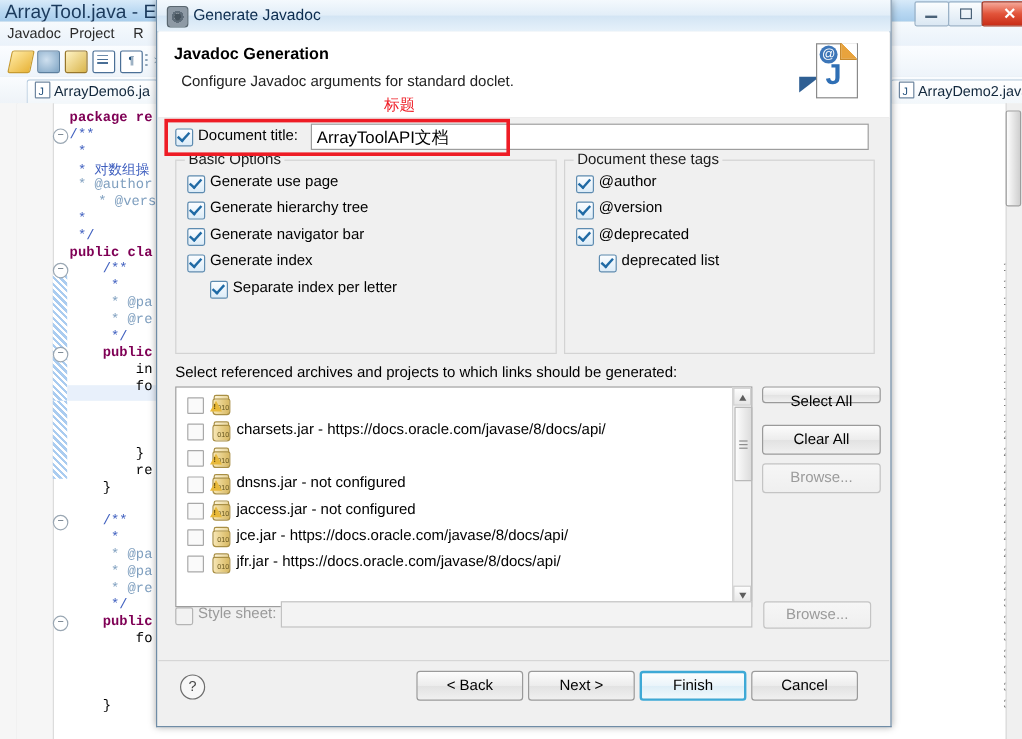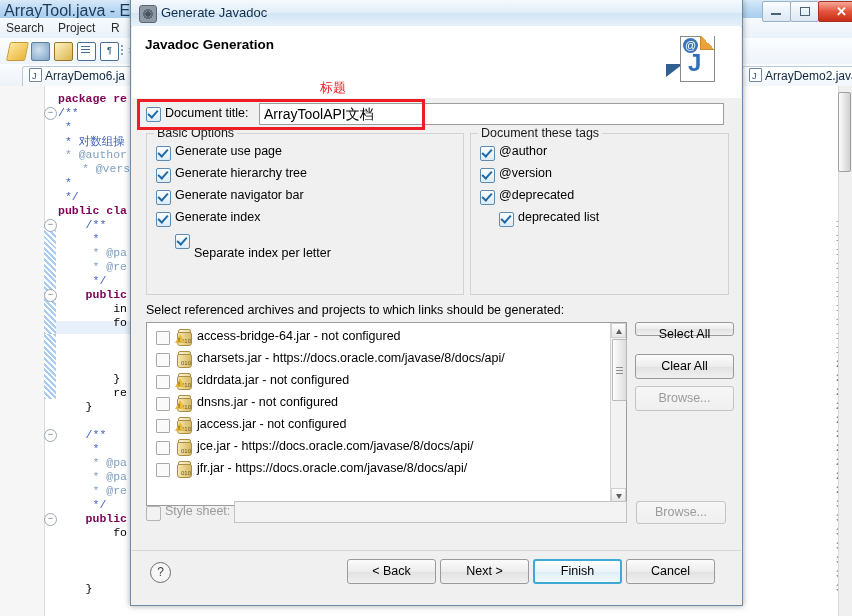"Search" span.ecl-menu { text: Search -> Javadoc }
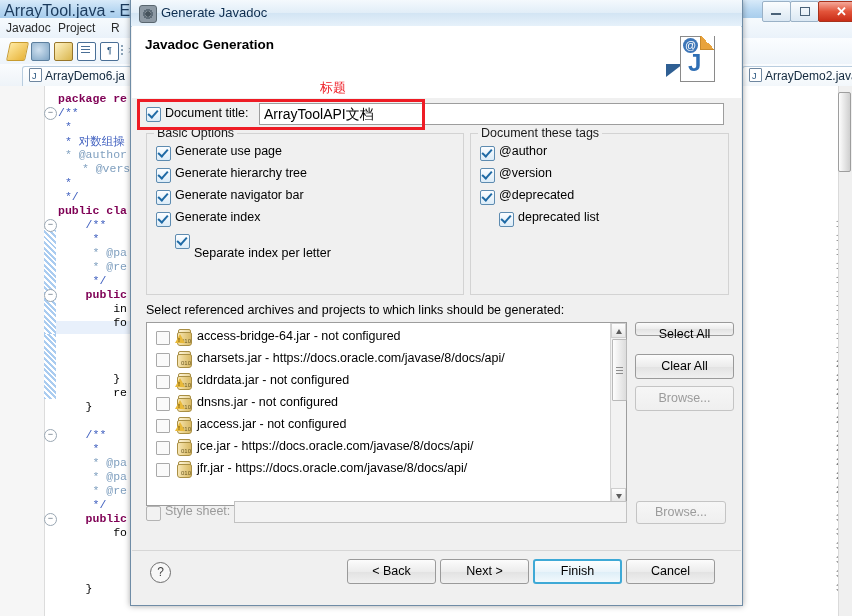"Configure Javadoc arguments for standard" span.hdr-sub { html: none -> <span>Configure Javadoc arguments for standard doclet.</span> }
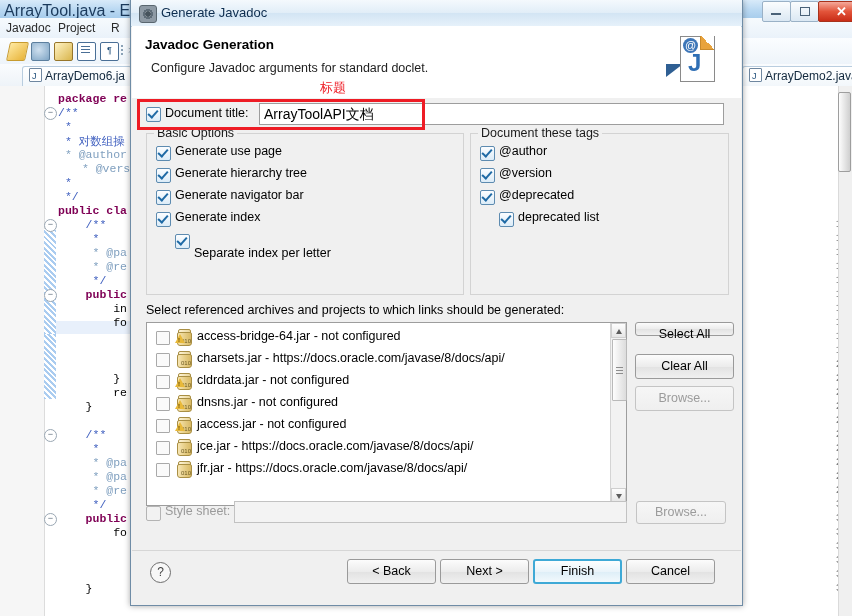"Separate index per letter" span.lbl { margin-top: 14px -> none }
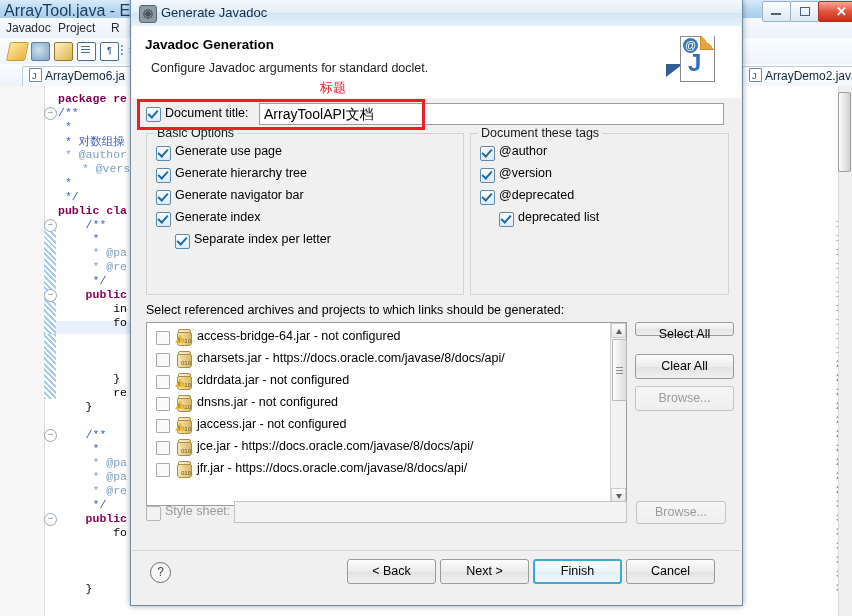"access-bridge-64.jar - not configured" span.li-txt { html: <span>access-bridge-64.jar - not configured</span> -> none }
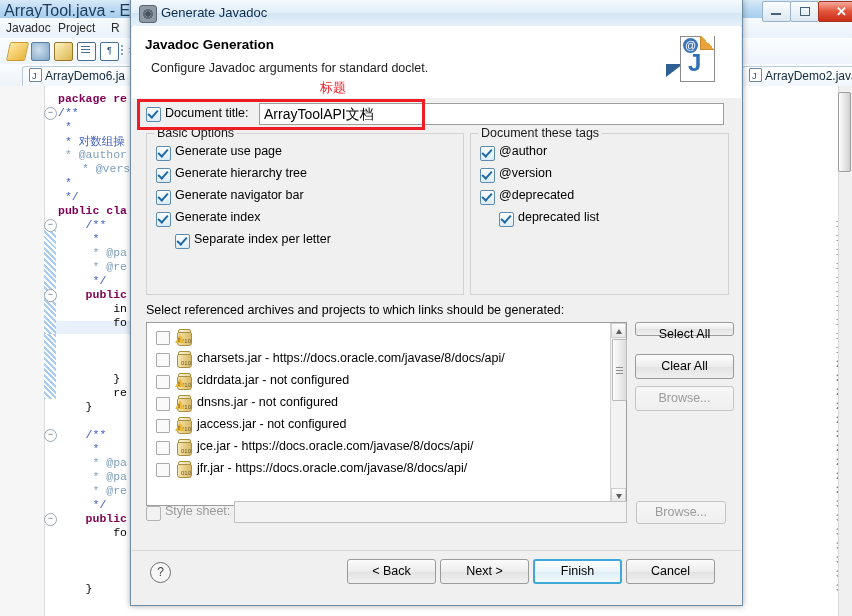"cldrdata.jar - not configured" span.li-txt { html: <span>cldrdata.jar - not configured</span> -> none }
